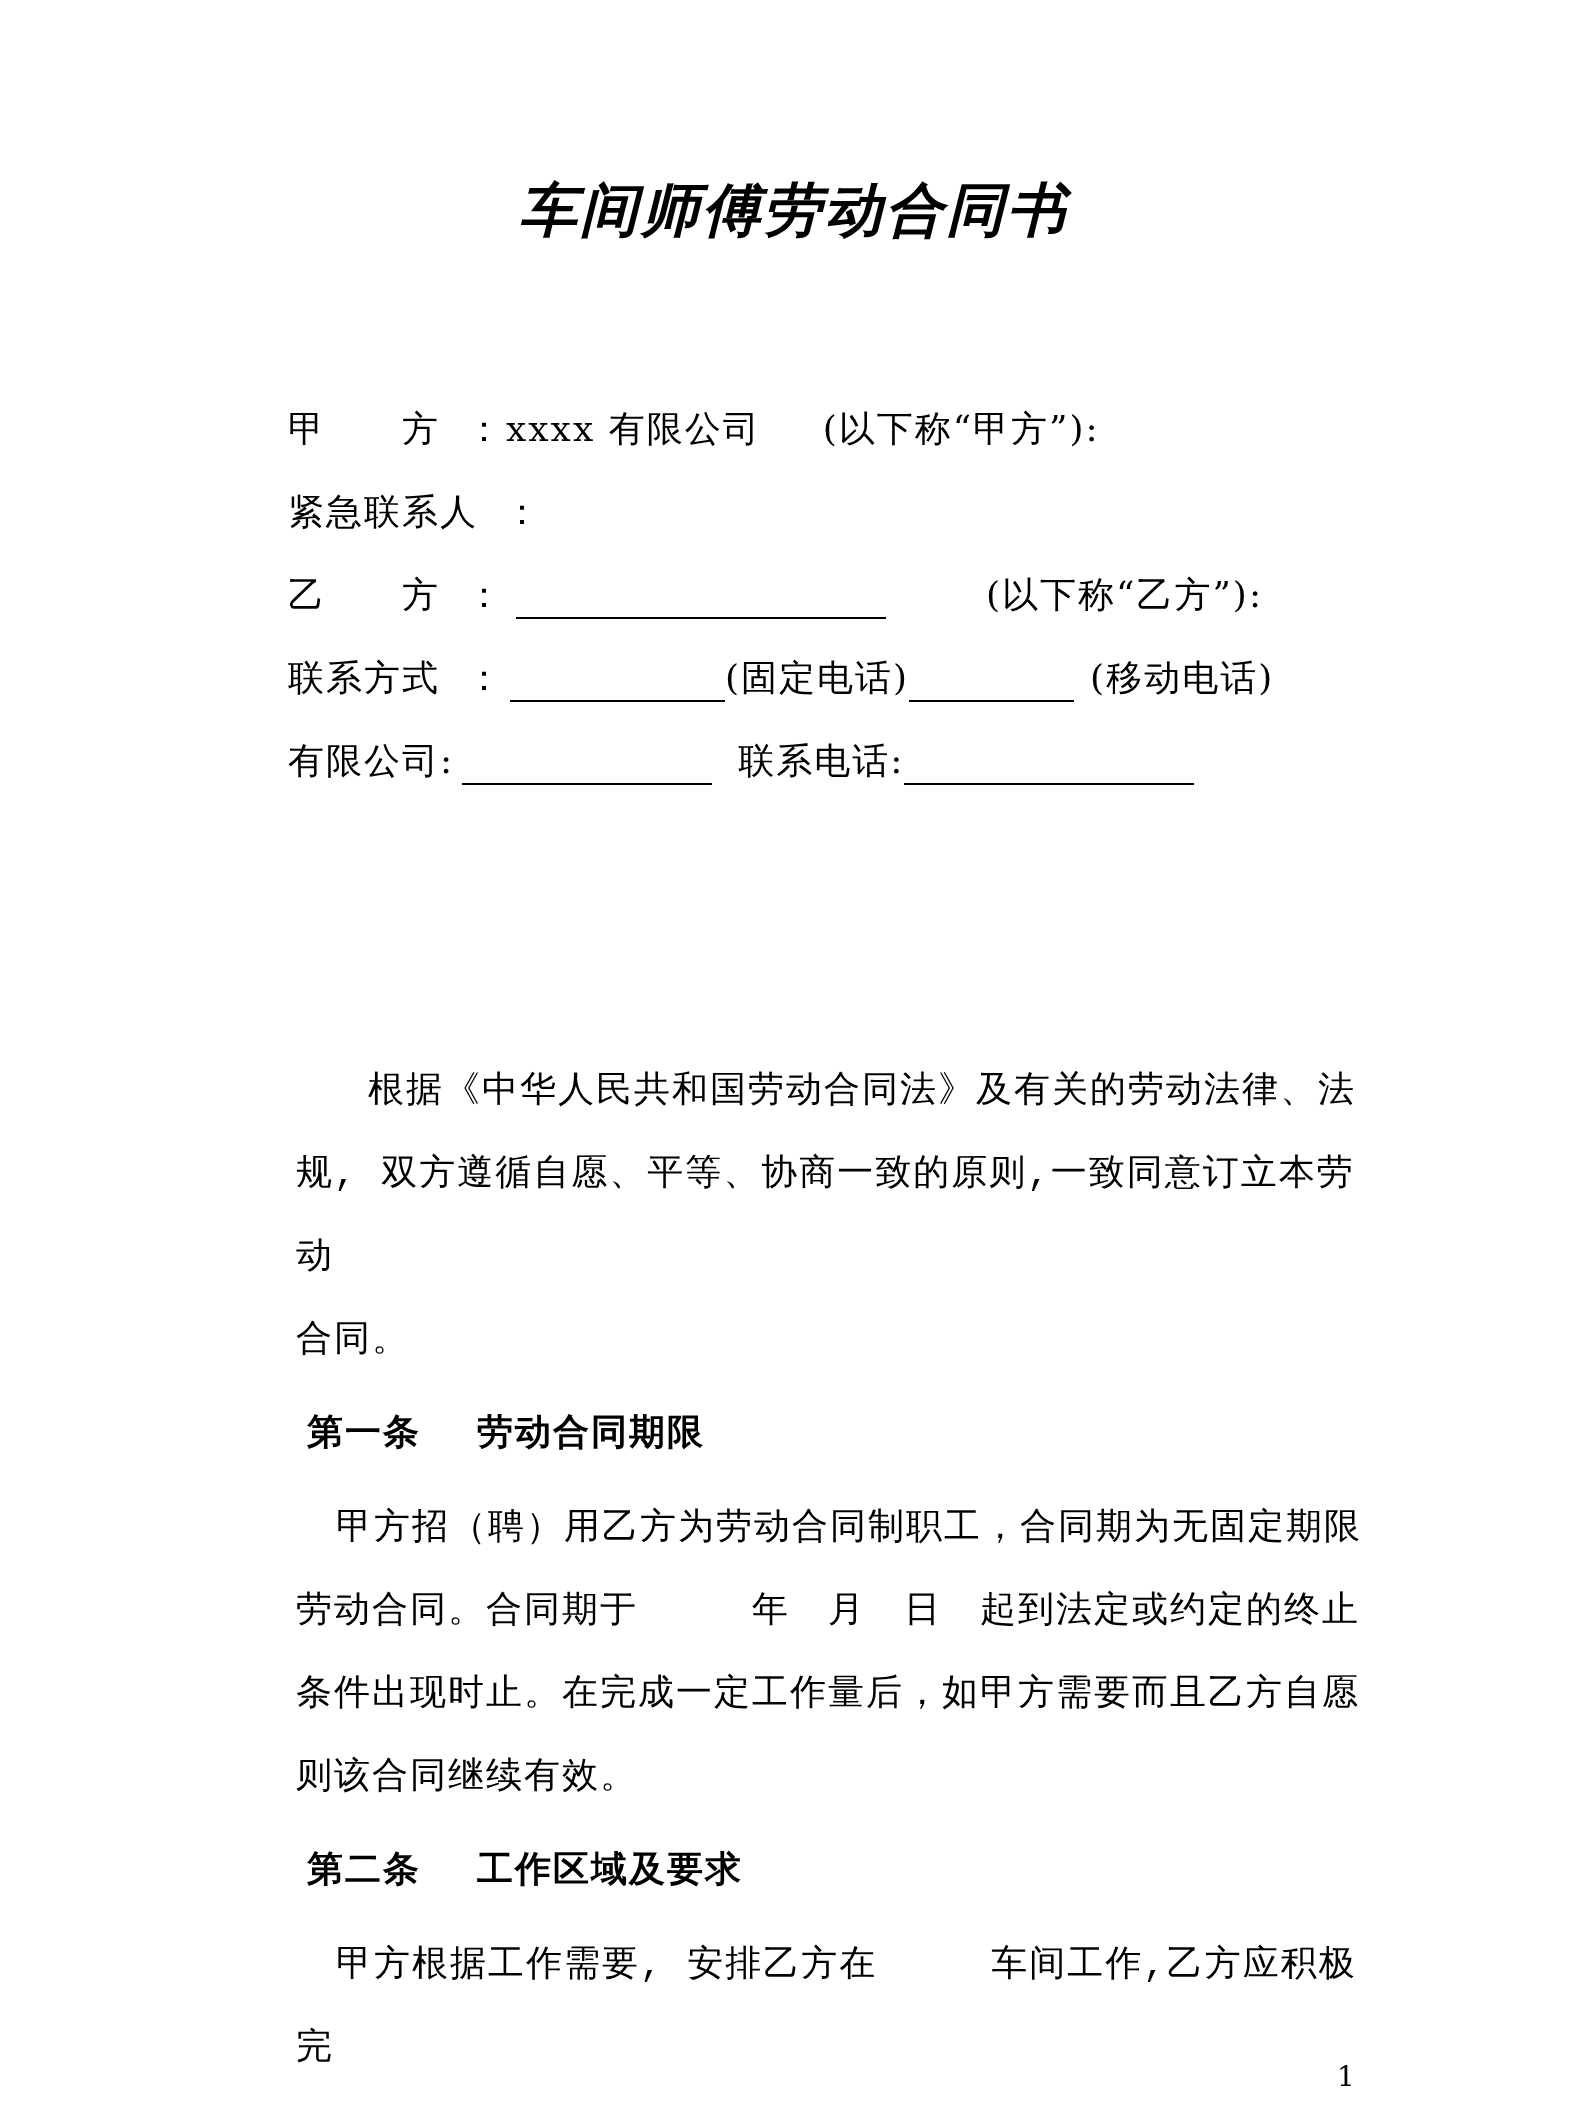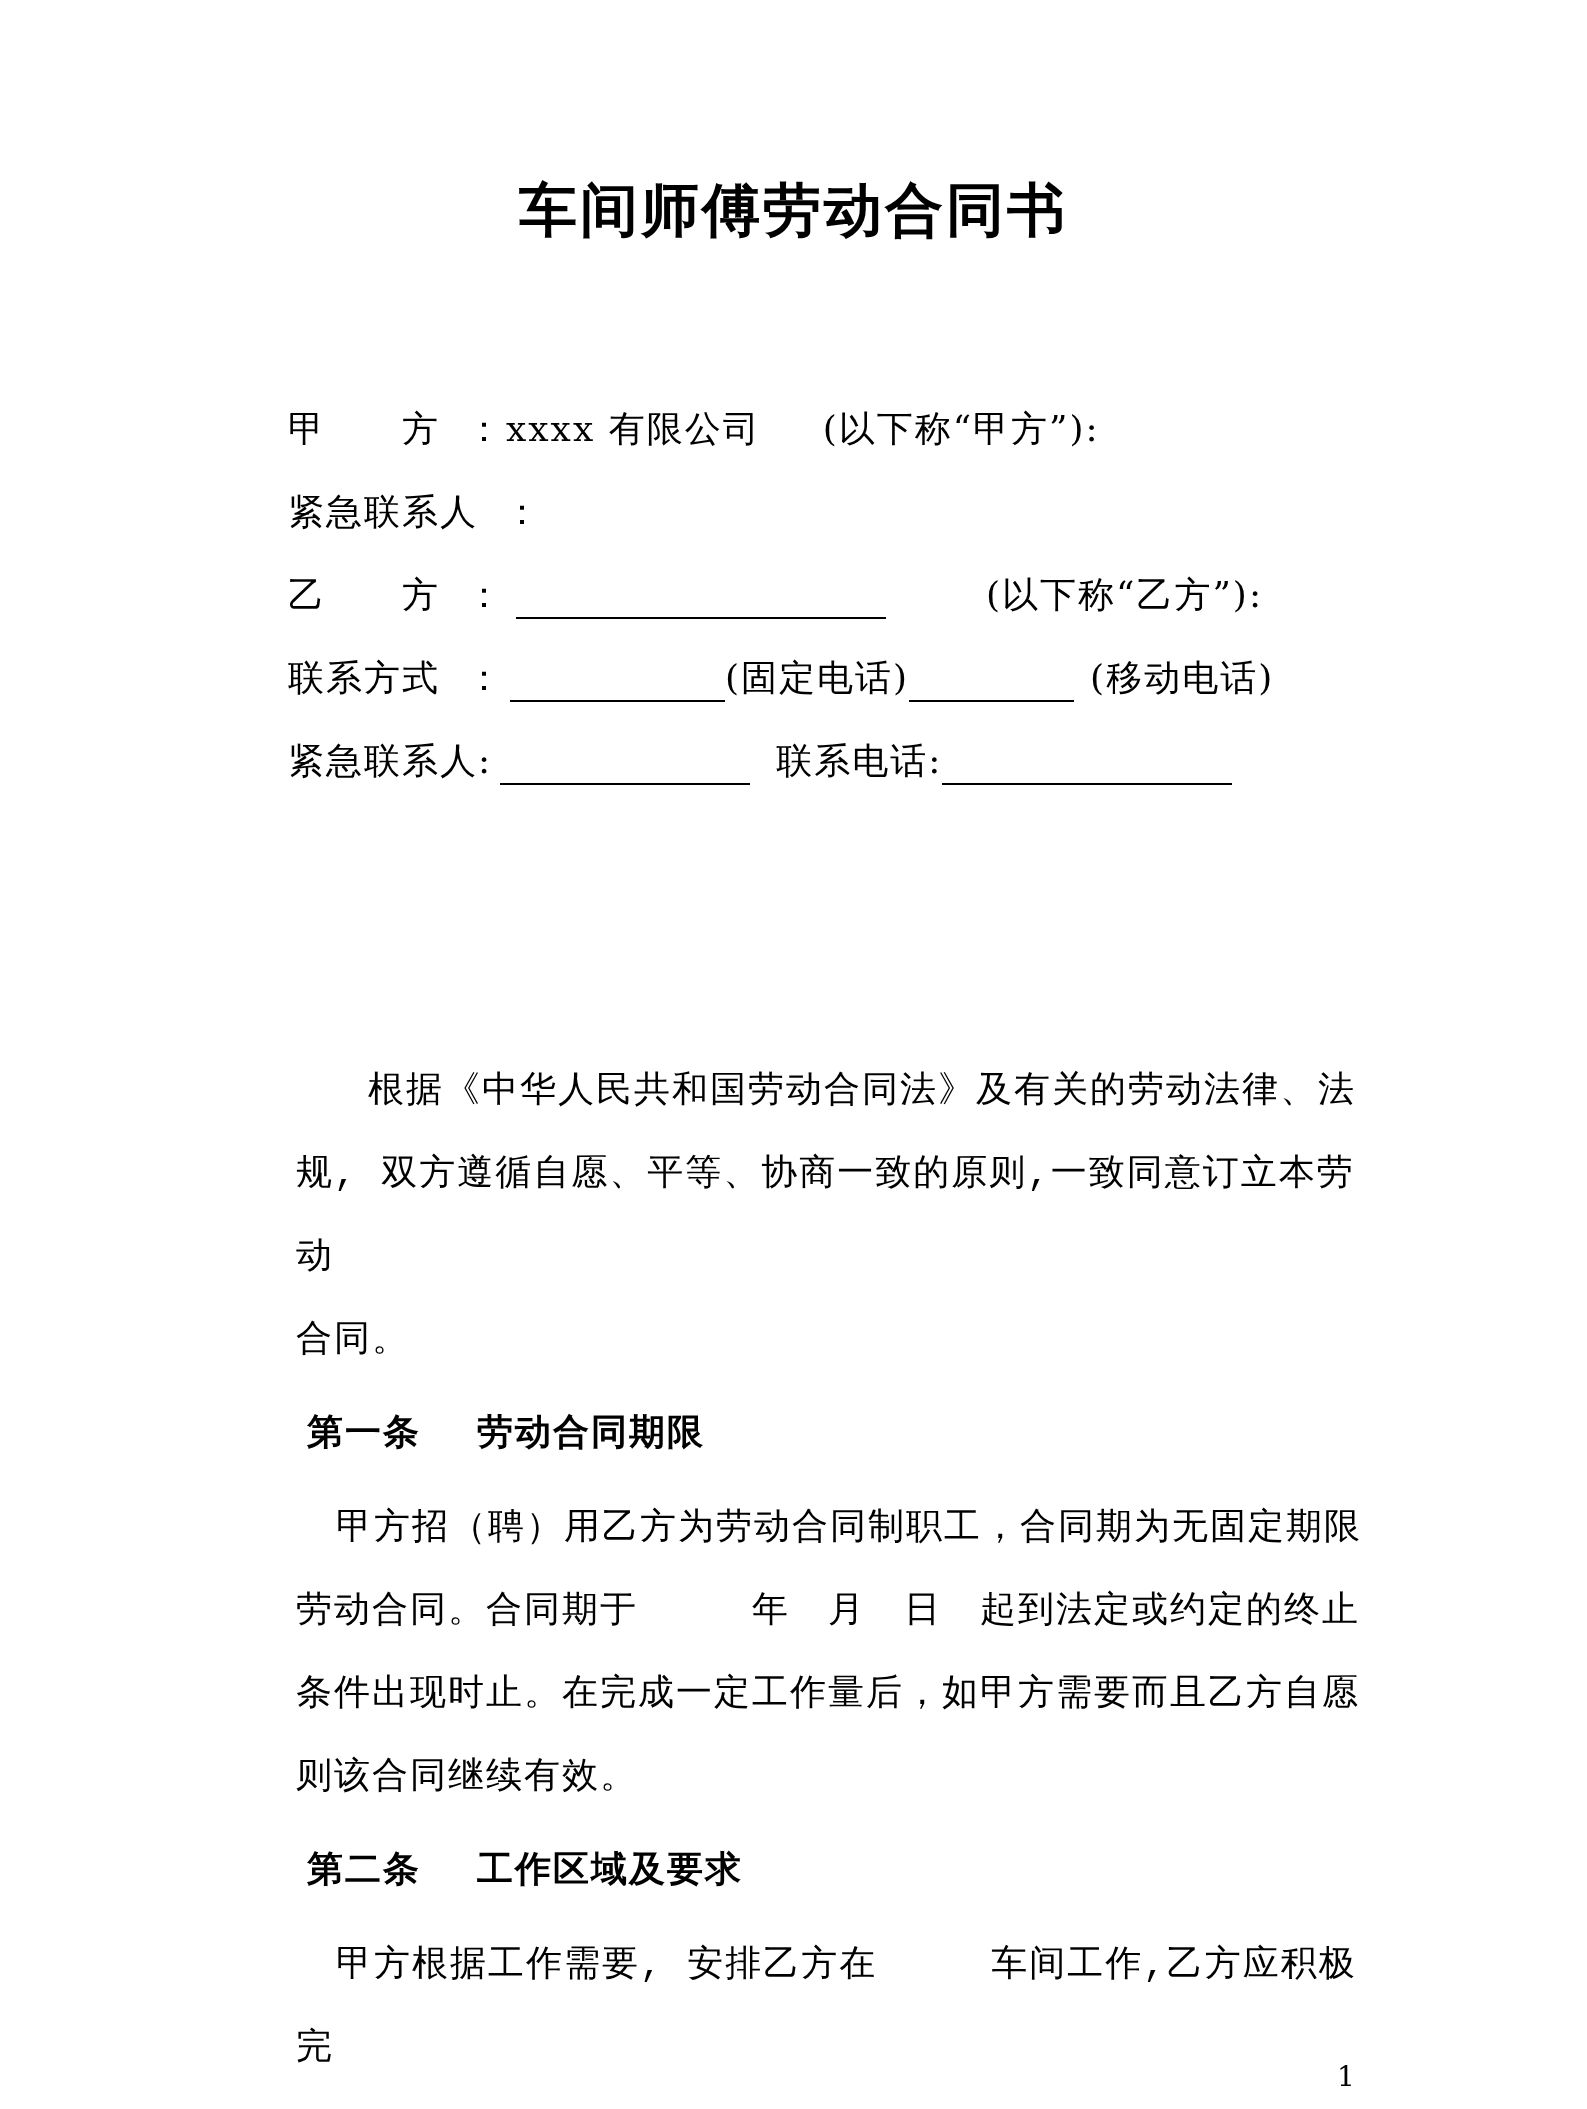"车间师傅劳动合同书" .title { font-style: none -> italic }
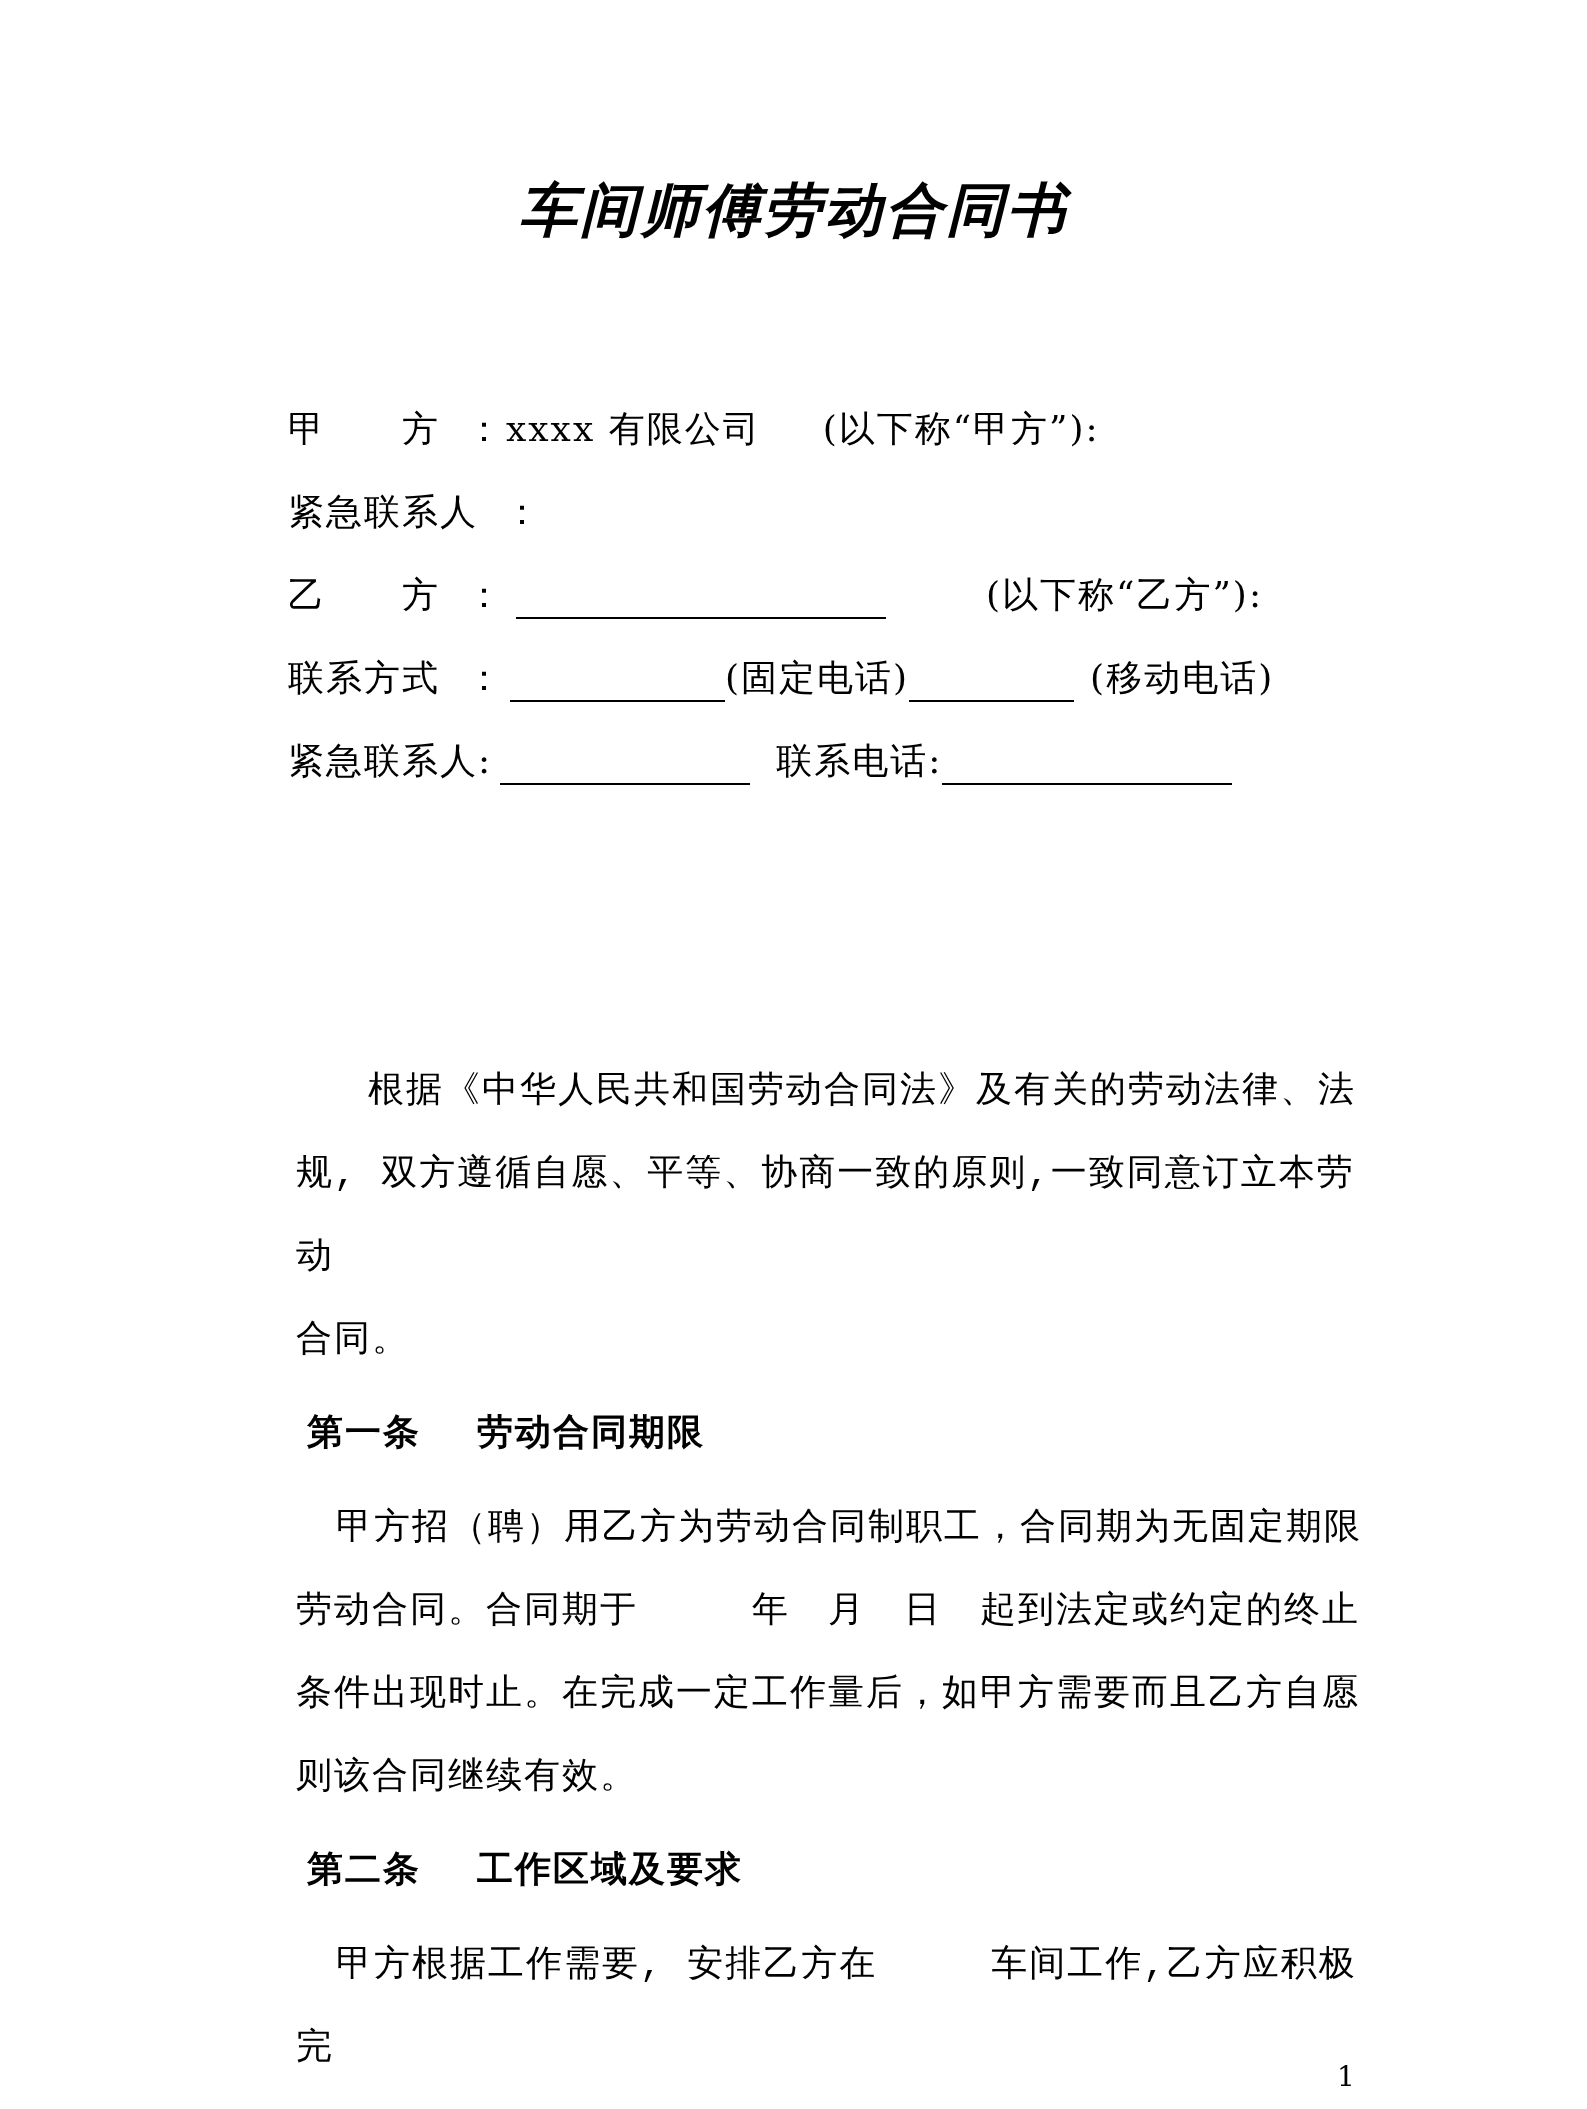"紧急联系人:" span { text: 紧急联系人 -> 有限公司 }
